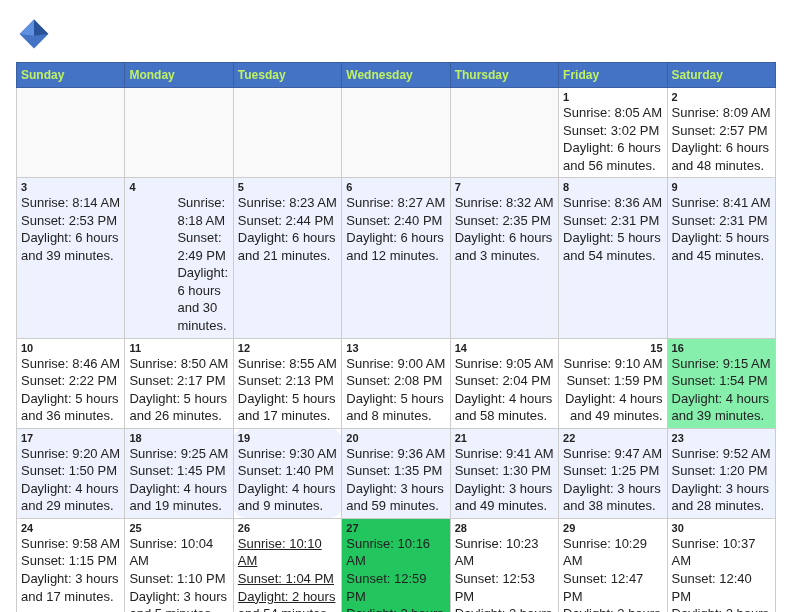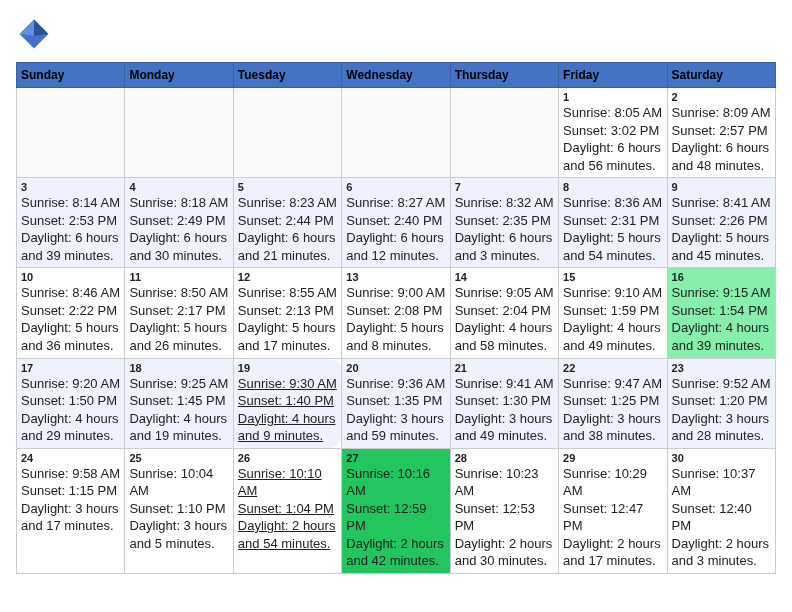"Sunday" .calendar th { color: #000000 -> #bef264 }
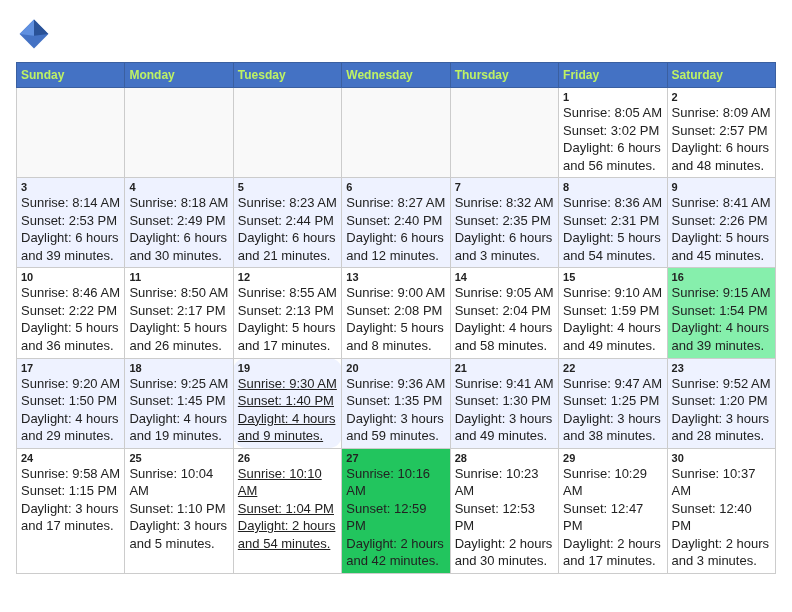"Sunrise: 8:18 AM" div.day-info { margin-left: none -> 48px }
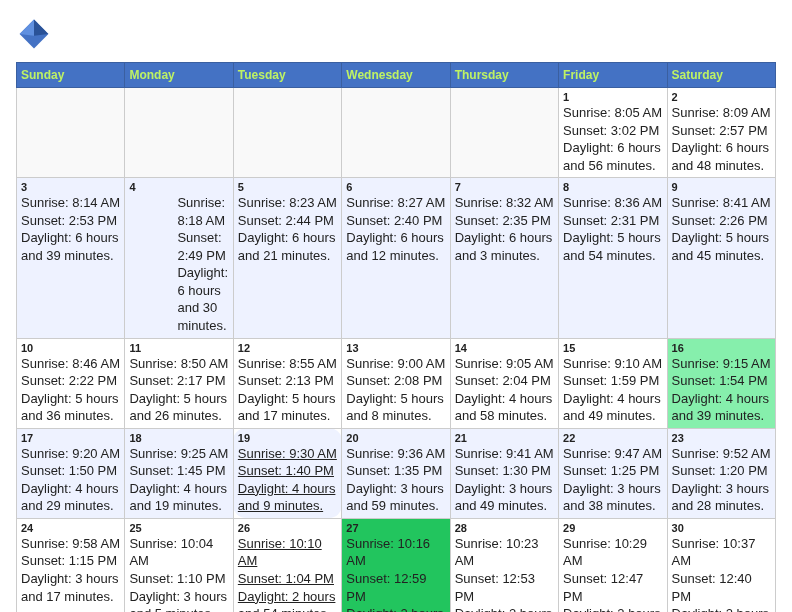"Sunrise: 8:41 AM" div.day-info { text: 2:26 -> 2:31 }
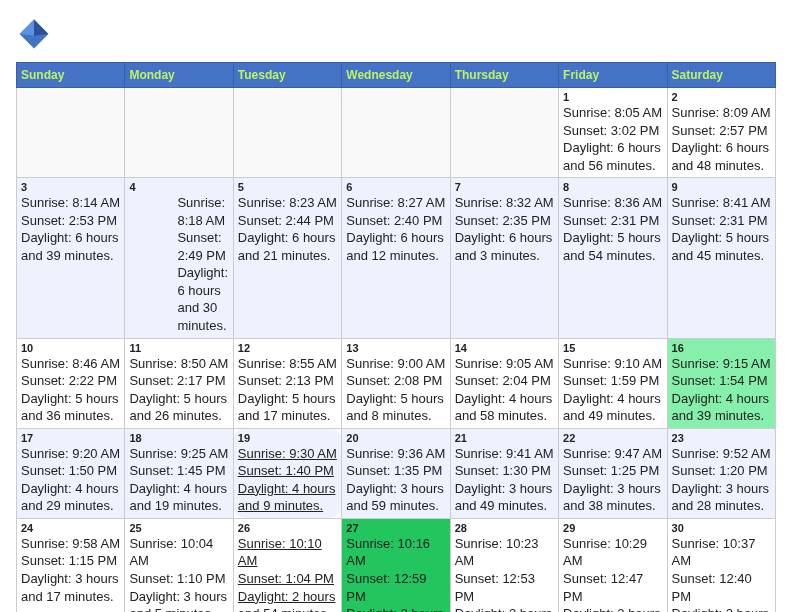"15" td { text-align: none -> right }
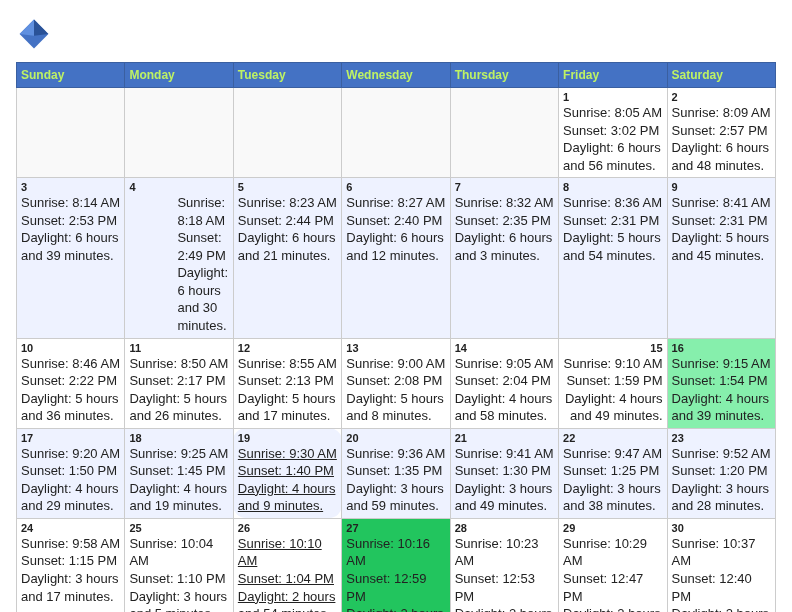"Sunrise: 9:30 AM" div.day-info { text-decoration: underline -> none }
